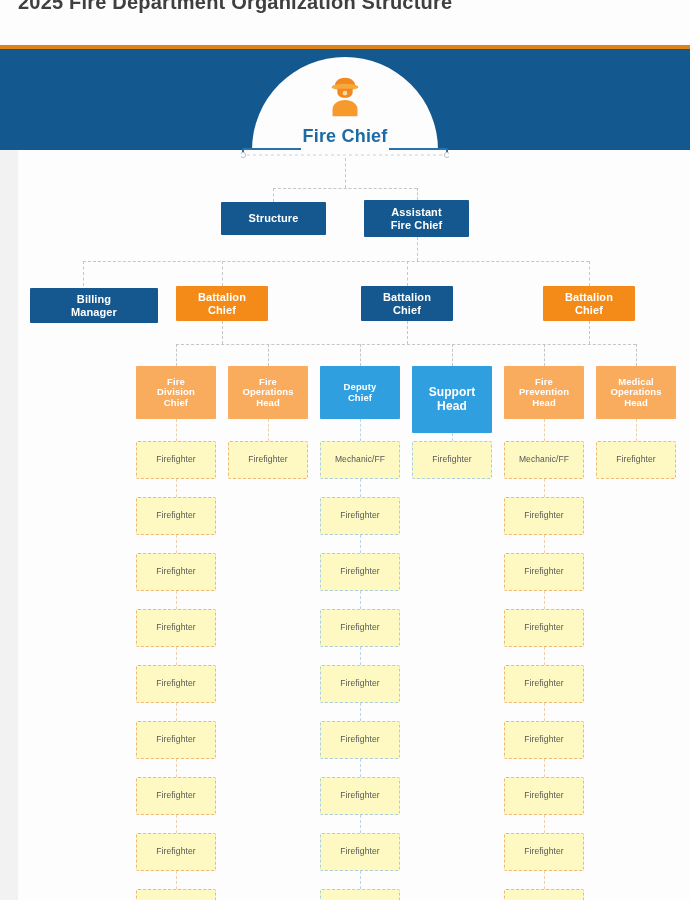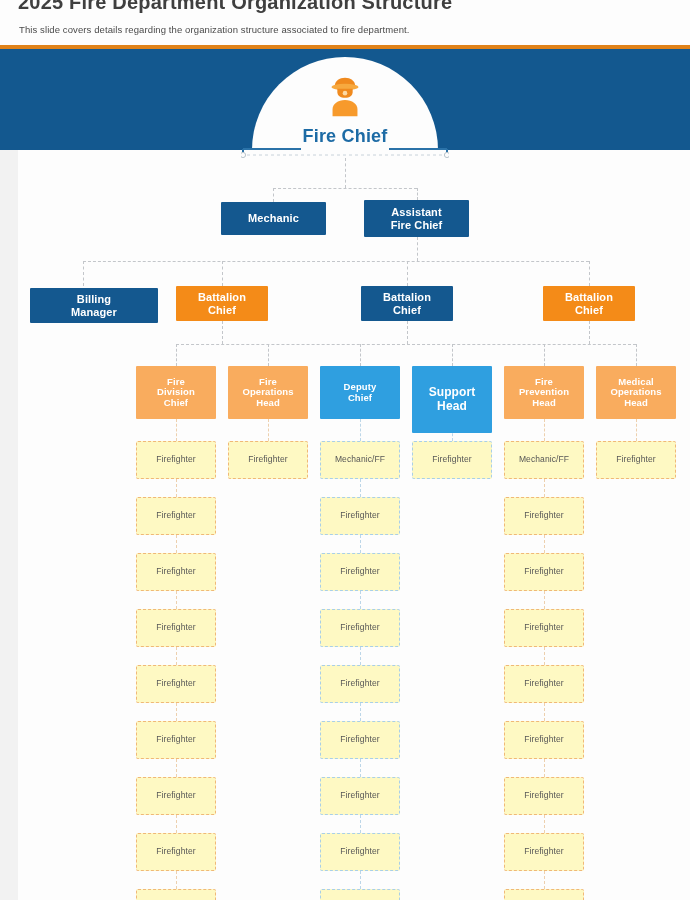"This slide covers details regarding" div.slide-subtitle { html: <div>This slide covers details regarding the organization structure associated to fire department.</div> -> none }
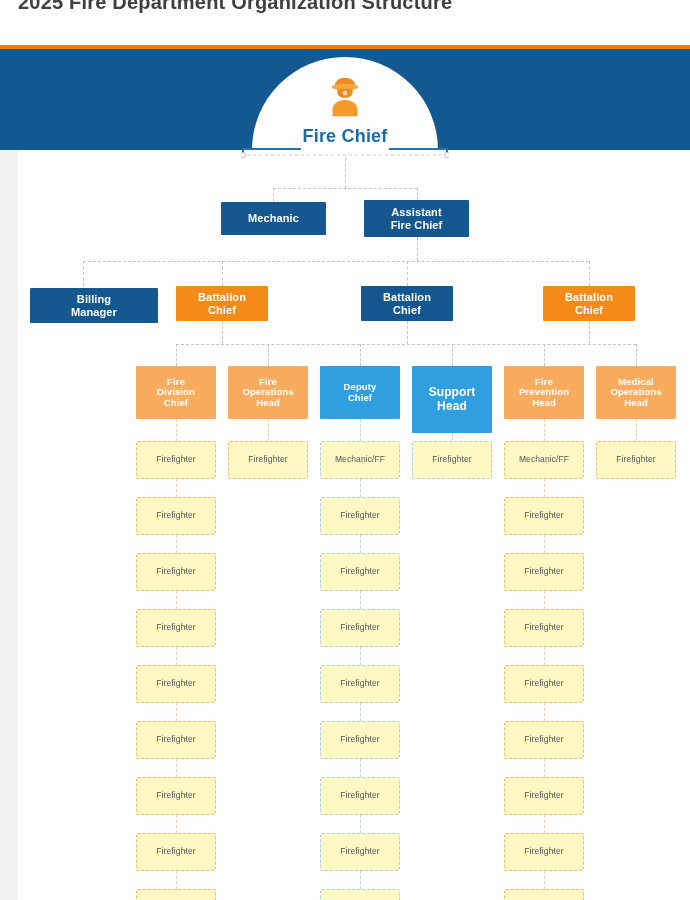"Mechanic" div.node { text: Mechanic -> Structure }
